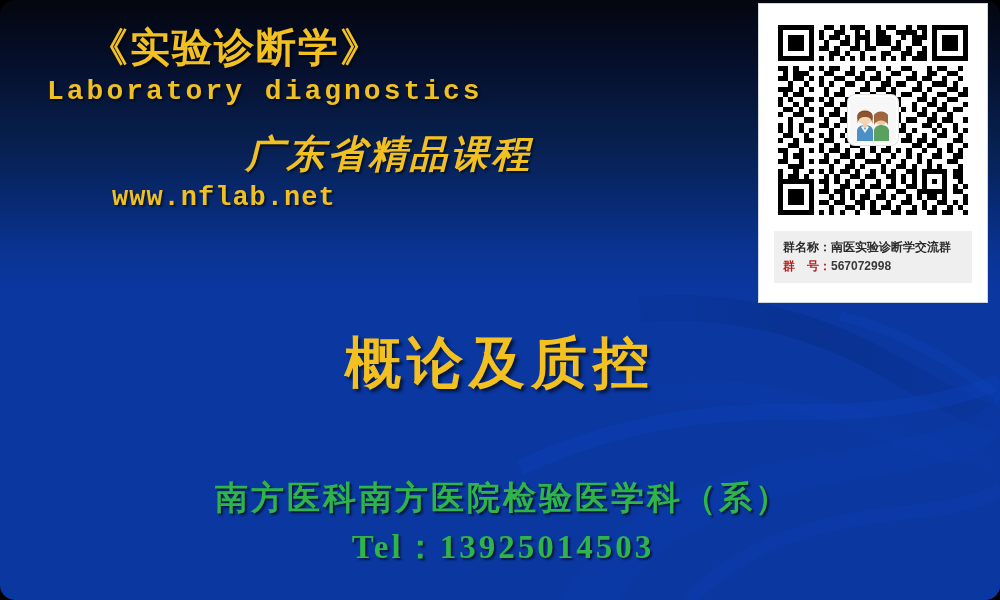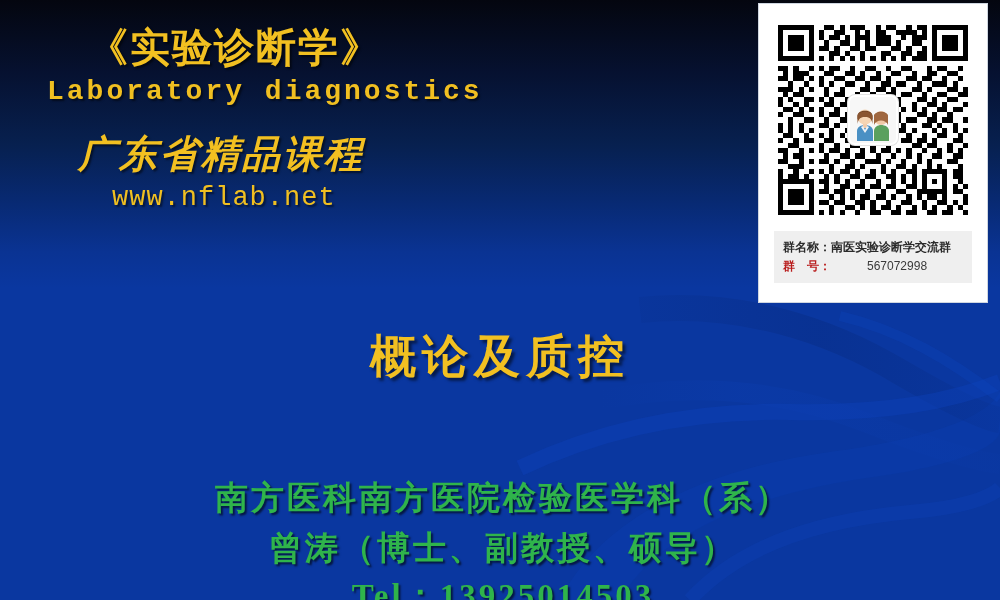"《实验诊断学》" #slide { border-radius: none -> 15px }
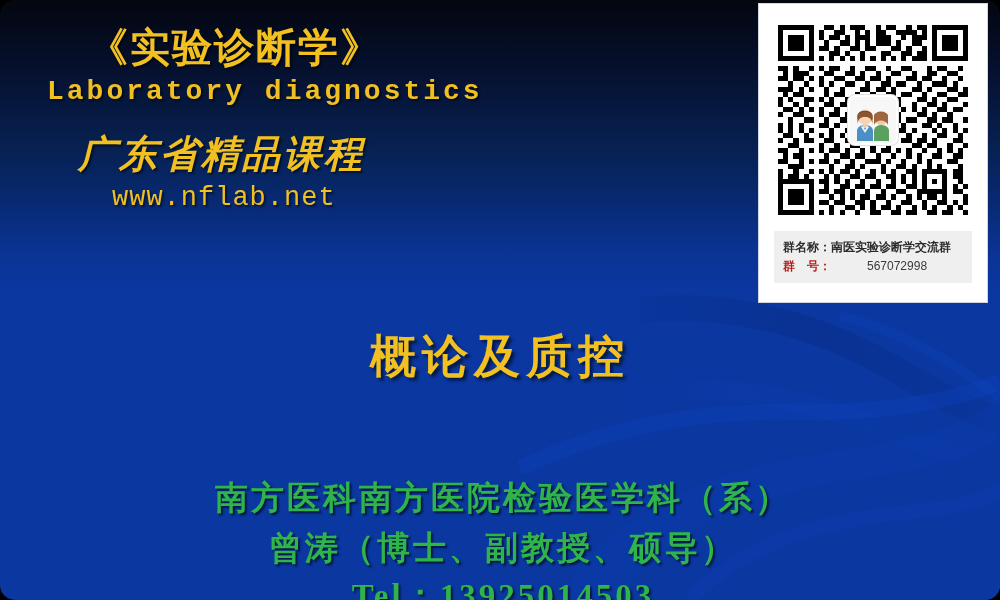"广东省精品课程" .line-cn-course { text-align: none -> center }
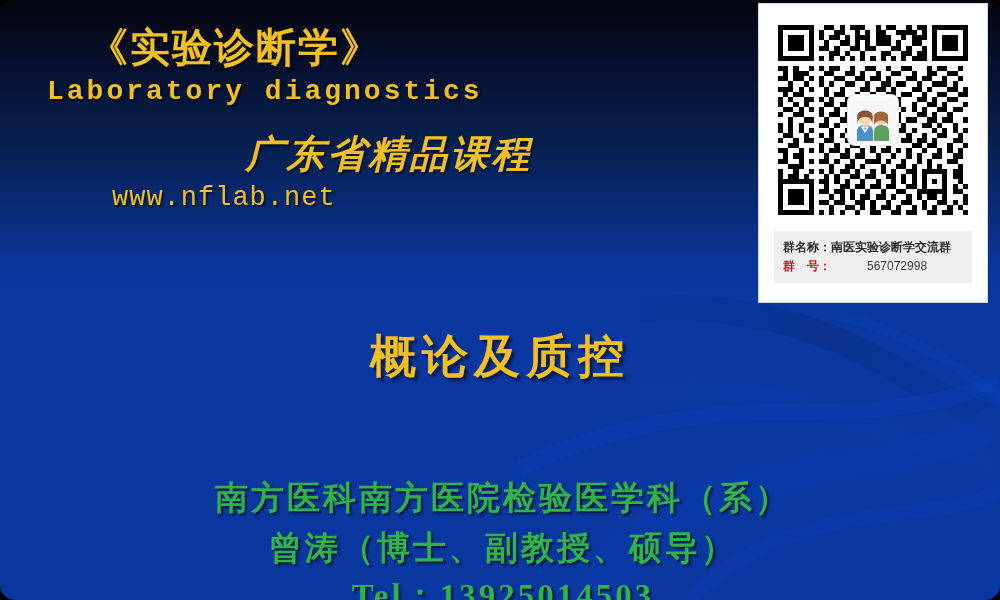"www.nflab.net" .line-url { font-weight: 400 -> 700 }
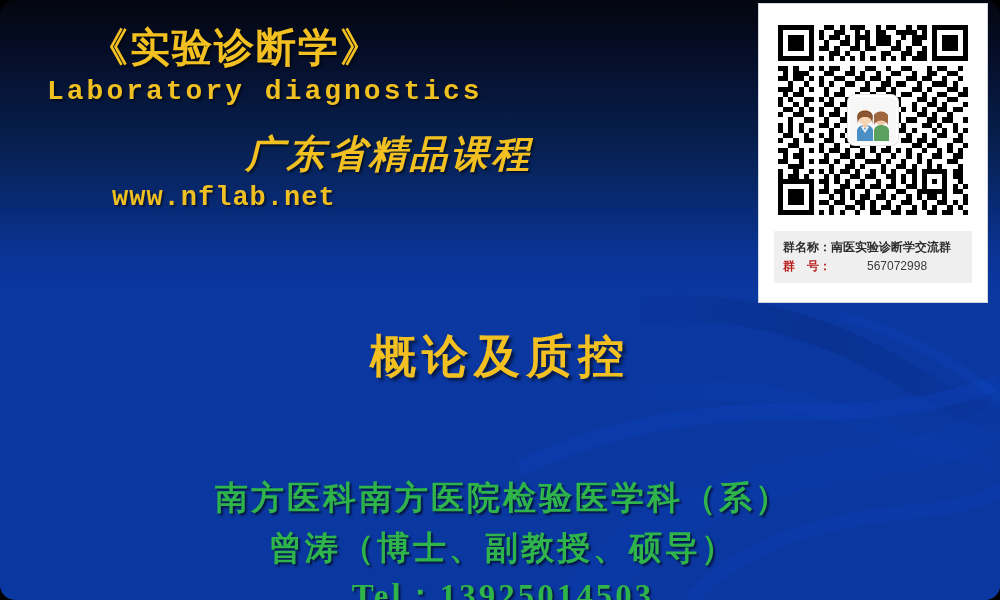"567072998" .qr-caption-row .v { font-weight: 400 -> 700; margin-left: 36px -> none }
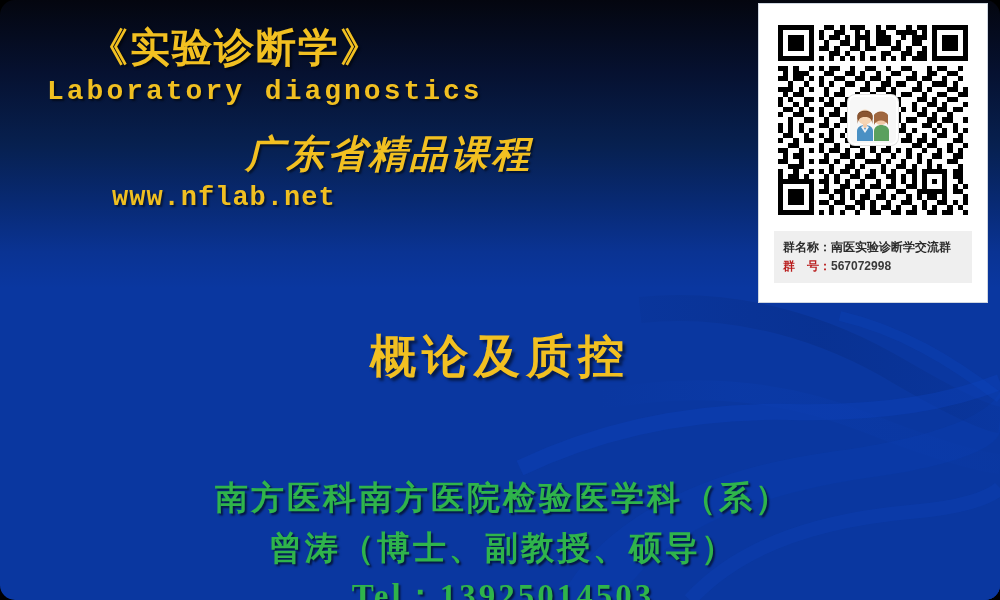"概论及质控" .main-title { font-size: 46px -> 56px }
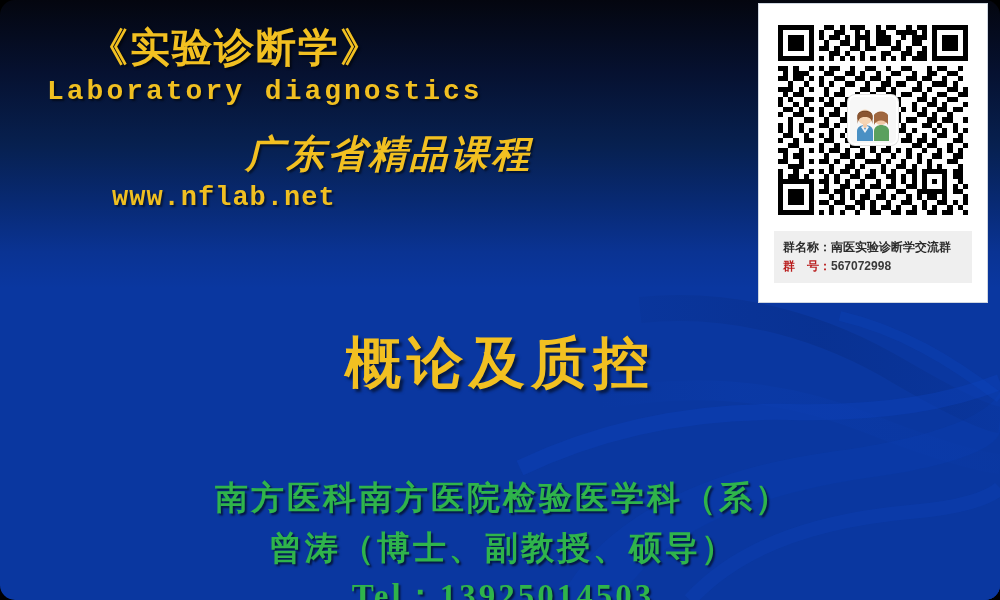"曾涛（博士、副教授、硕导）" div.presenter-line { html: <div>曾涛（博士、副教授、硕导）</div> -> none }
